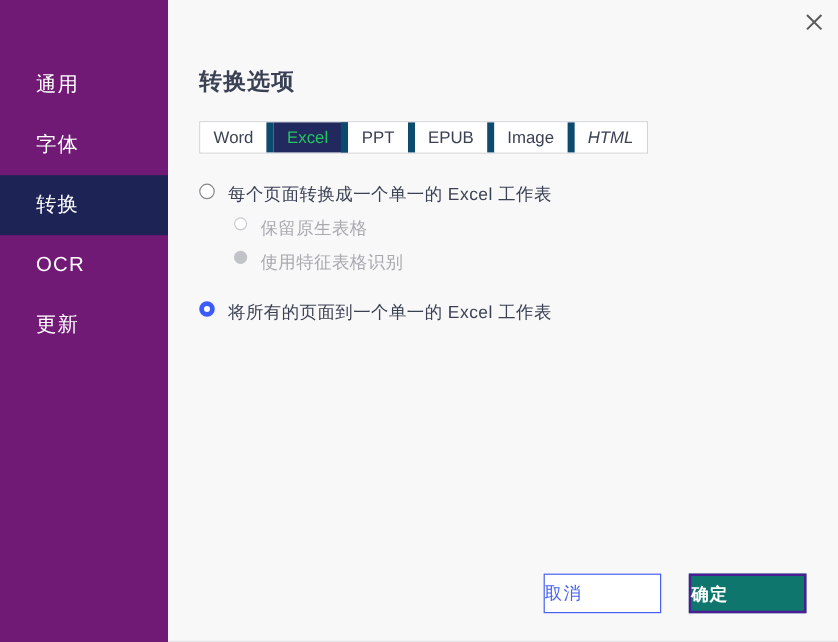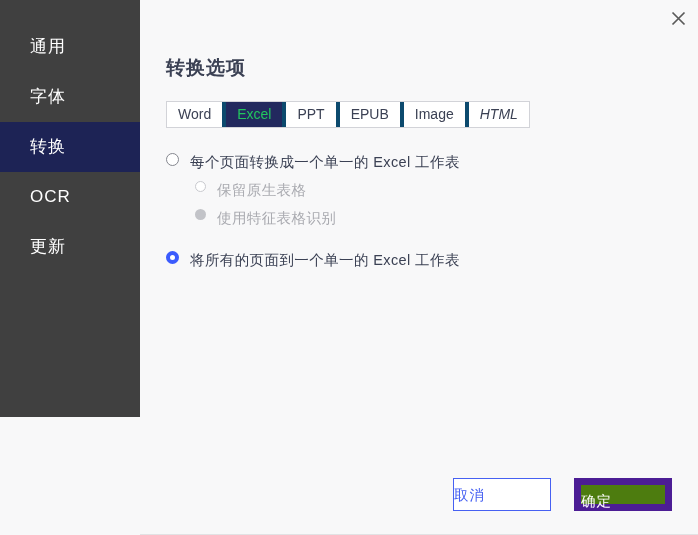"通用" .sidebar { background: #404040 -> #701a75; height: 417px -> 535px; padding-top: 22px -> 46px }
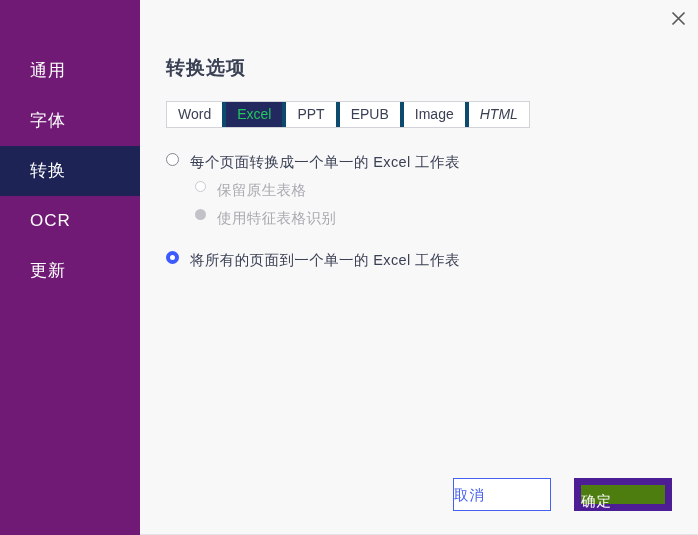"Word" .tab { border-right: 4px solid #0c4a6e -> 6px solid #0c4a6e }
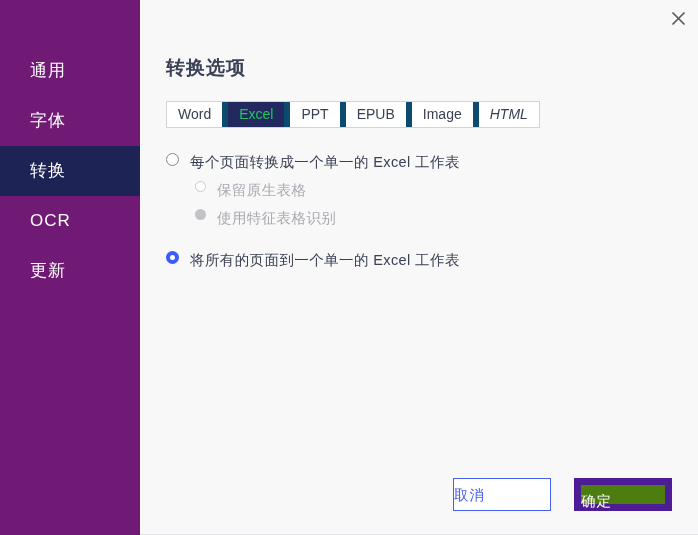"确定" .btn.primary { background: #4d7c0f -> #0f766e; border: 7px solid #4c1d95 -> 2px solid #4c1d95; font-weight: none -> bold }
